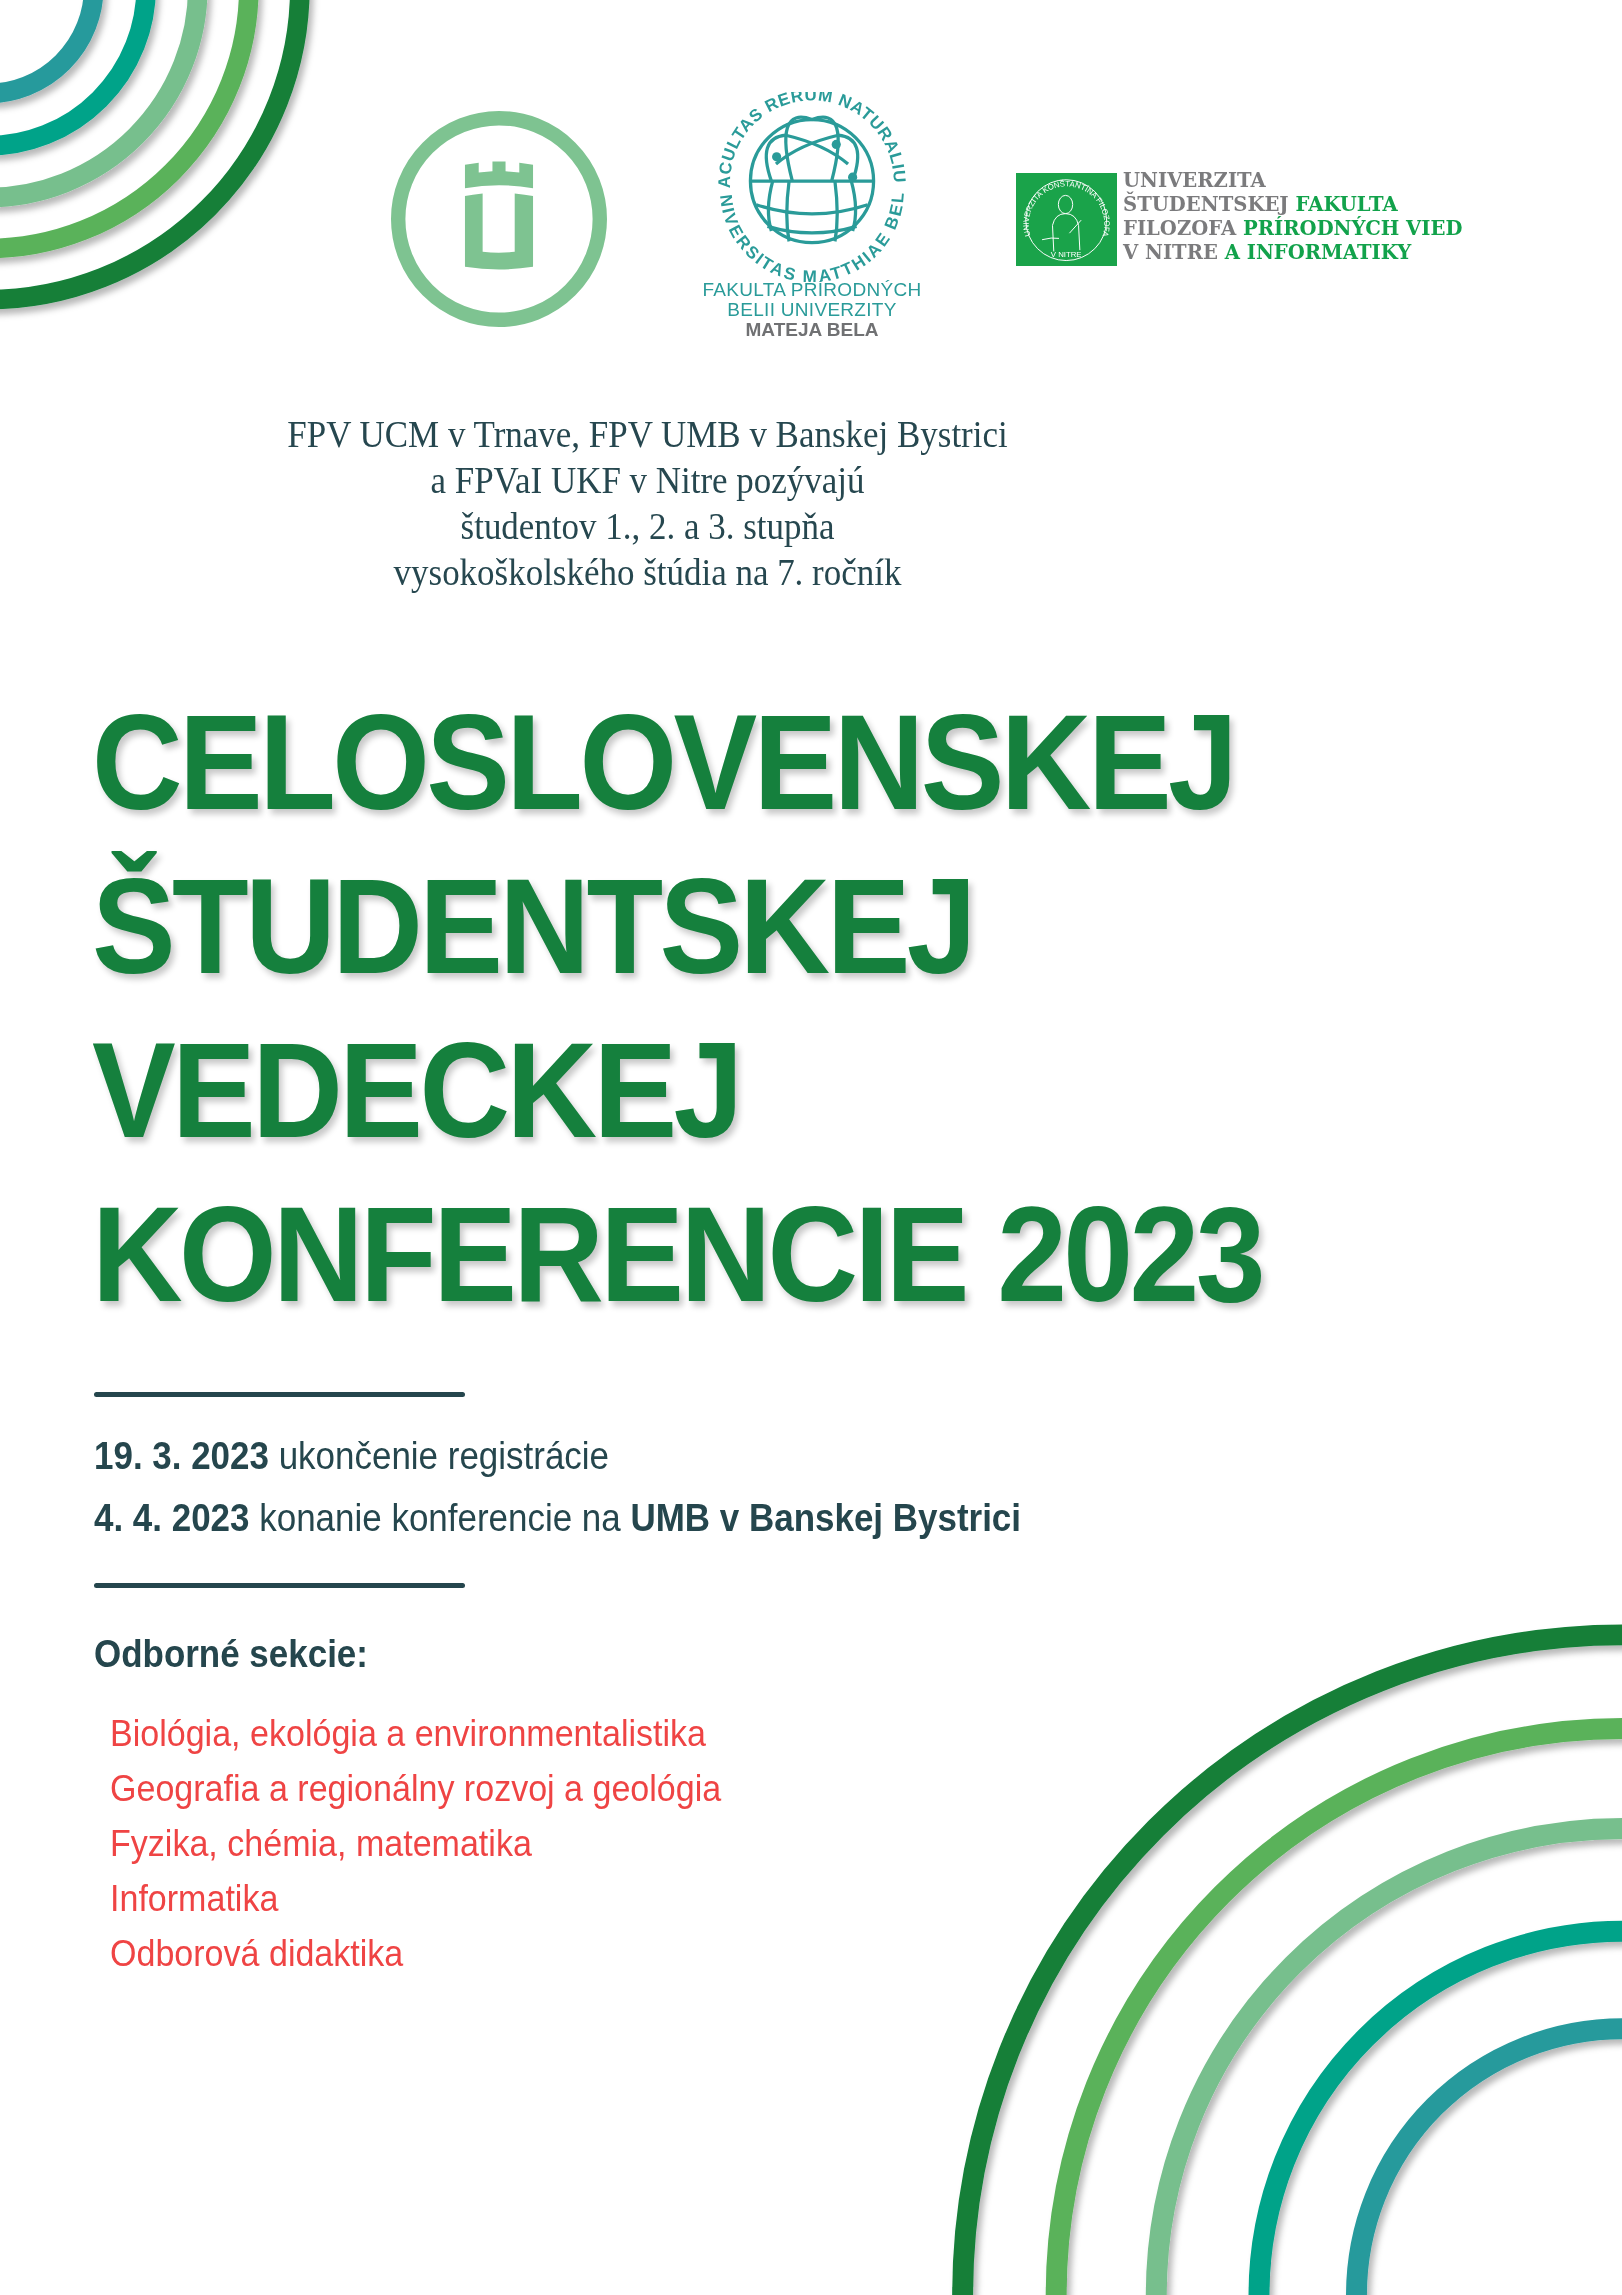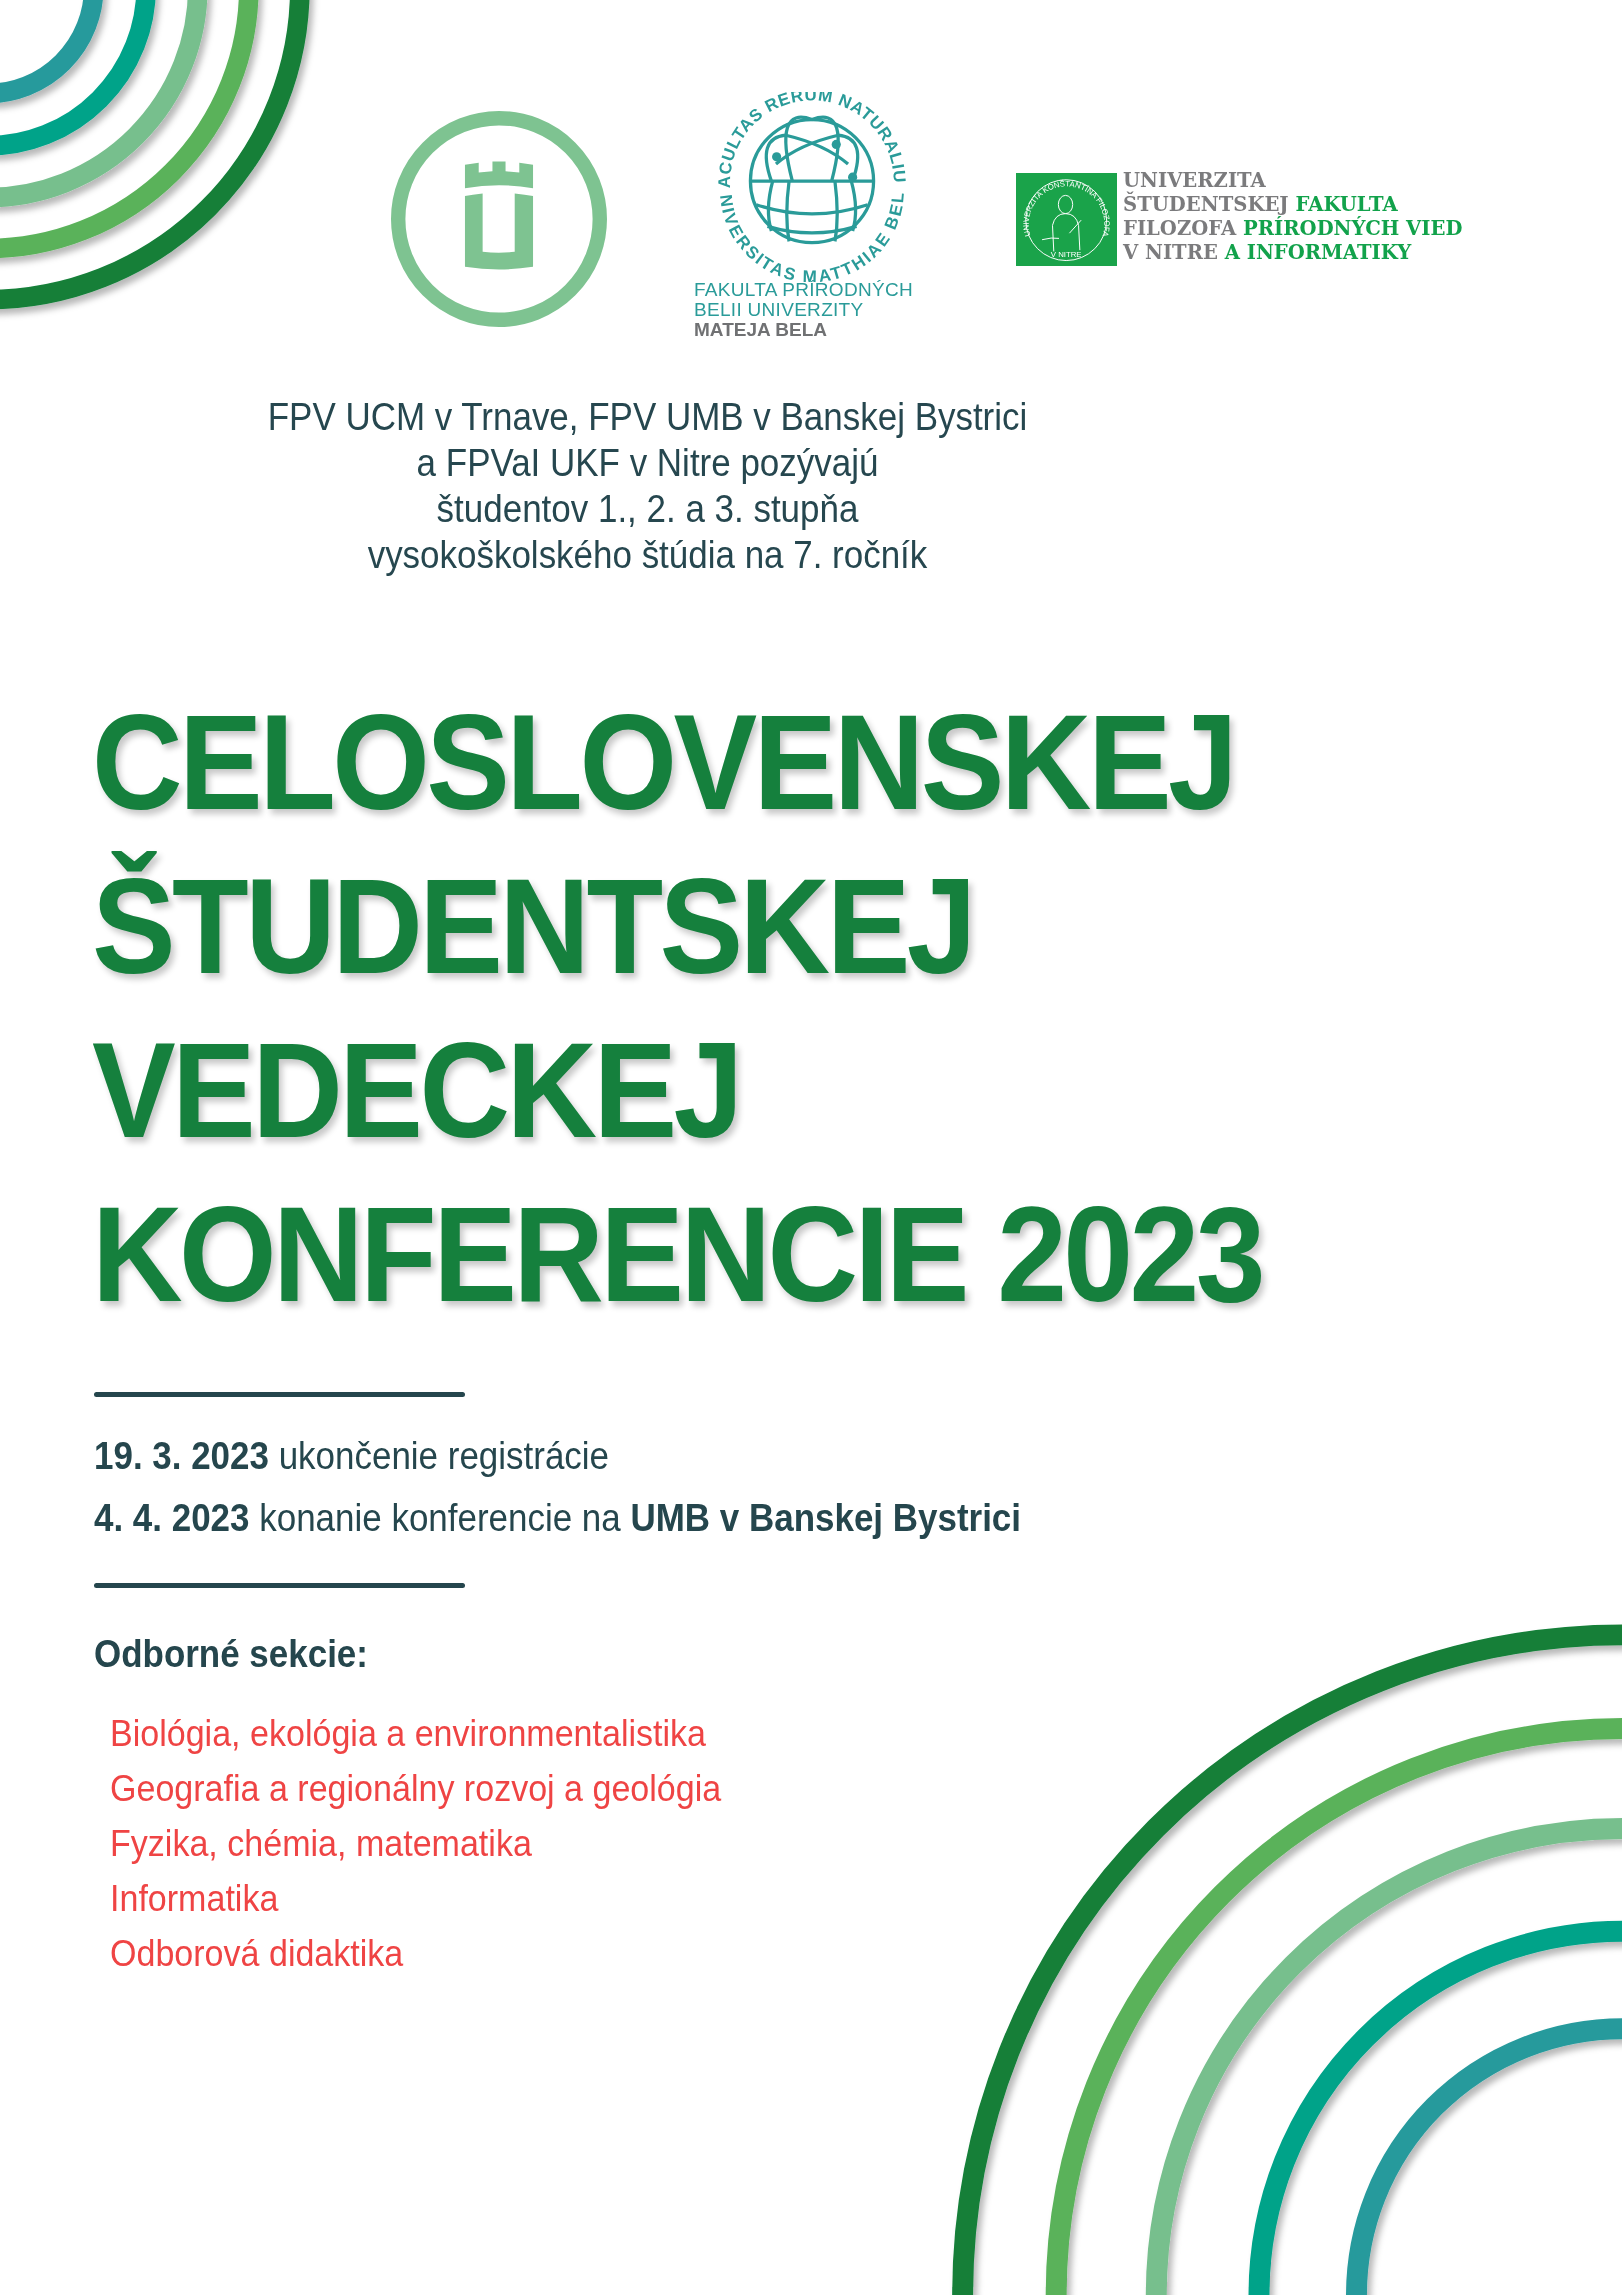"FAKULTA PRÍRODNÝCH" .umb-text { text-align: left -> center }
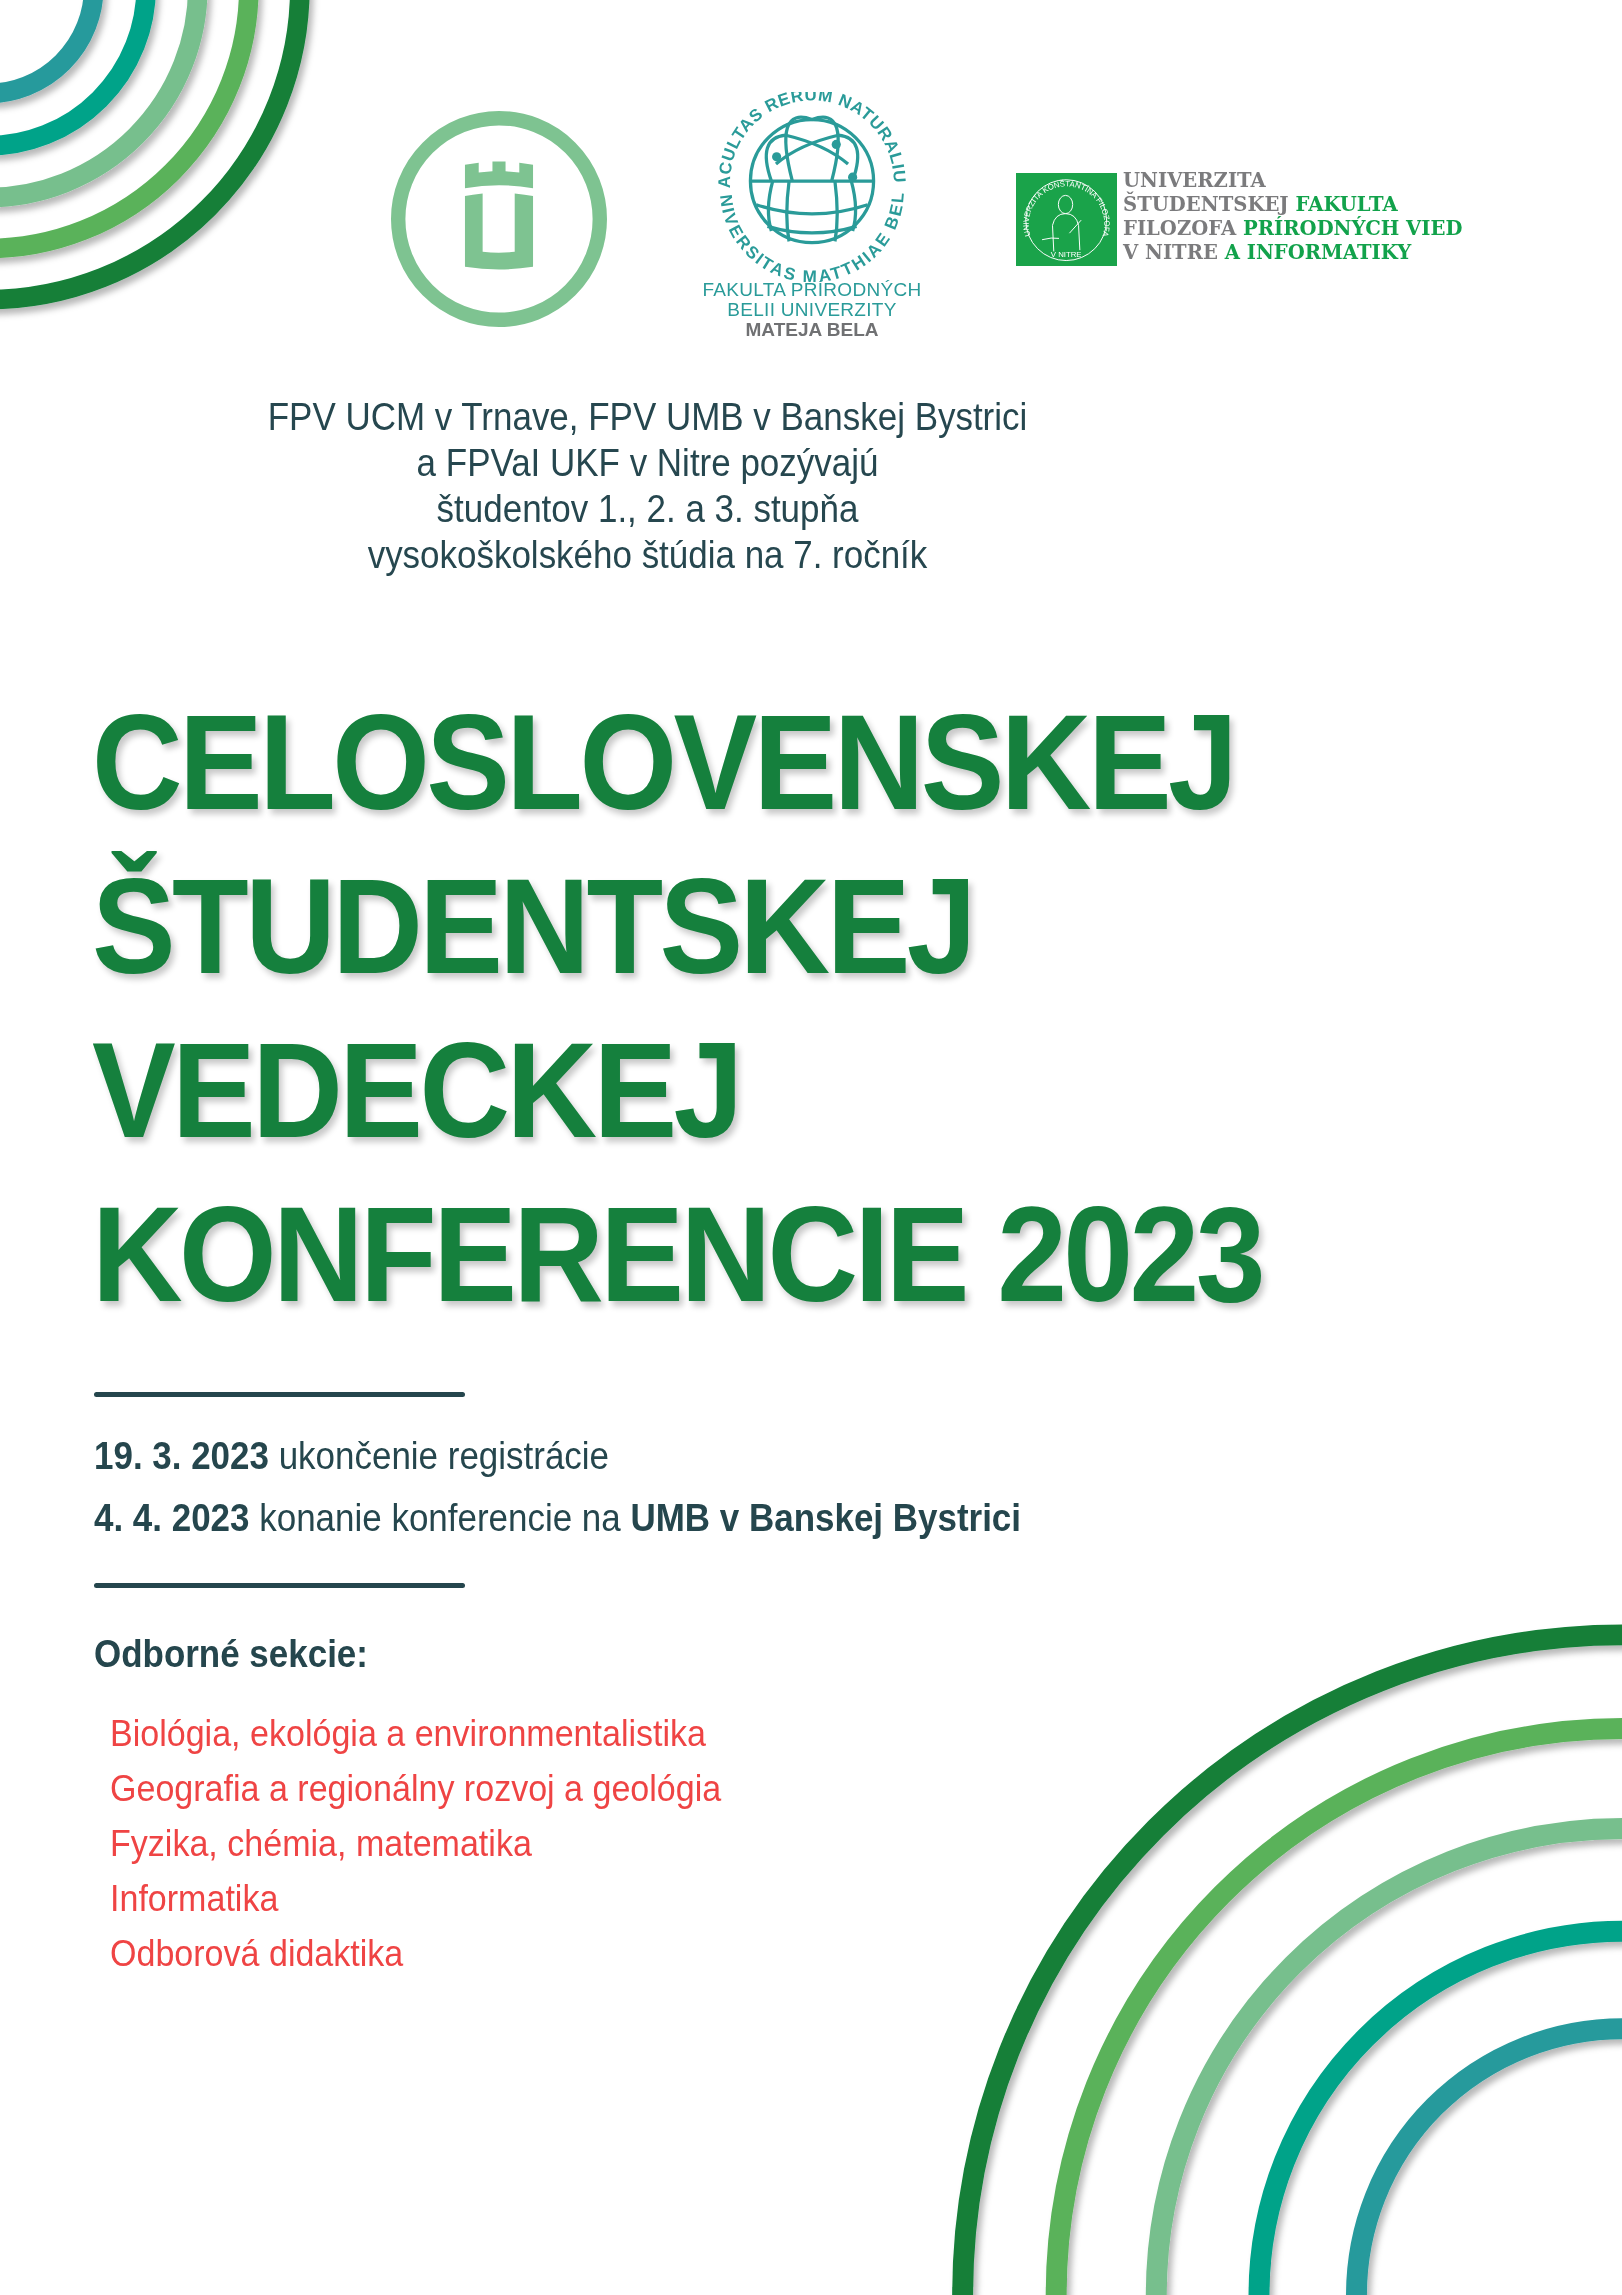"FPV UCM v Trnave, FPV" .intro { font-family: Liberation Sans, sans-serif -> Liberation Serif, serif; top: 394px -> 411px }
